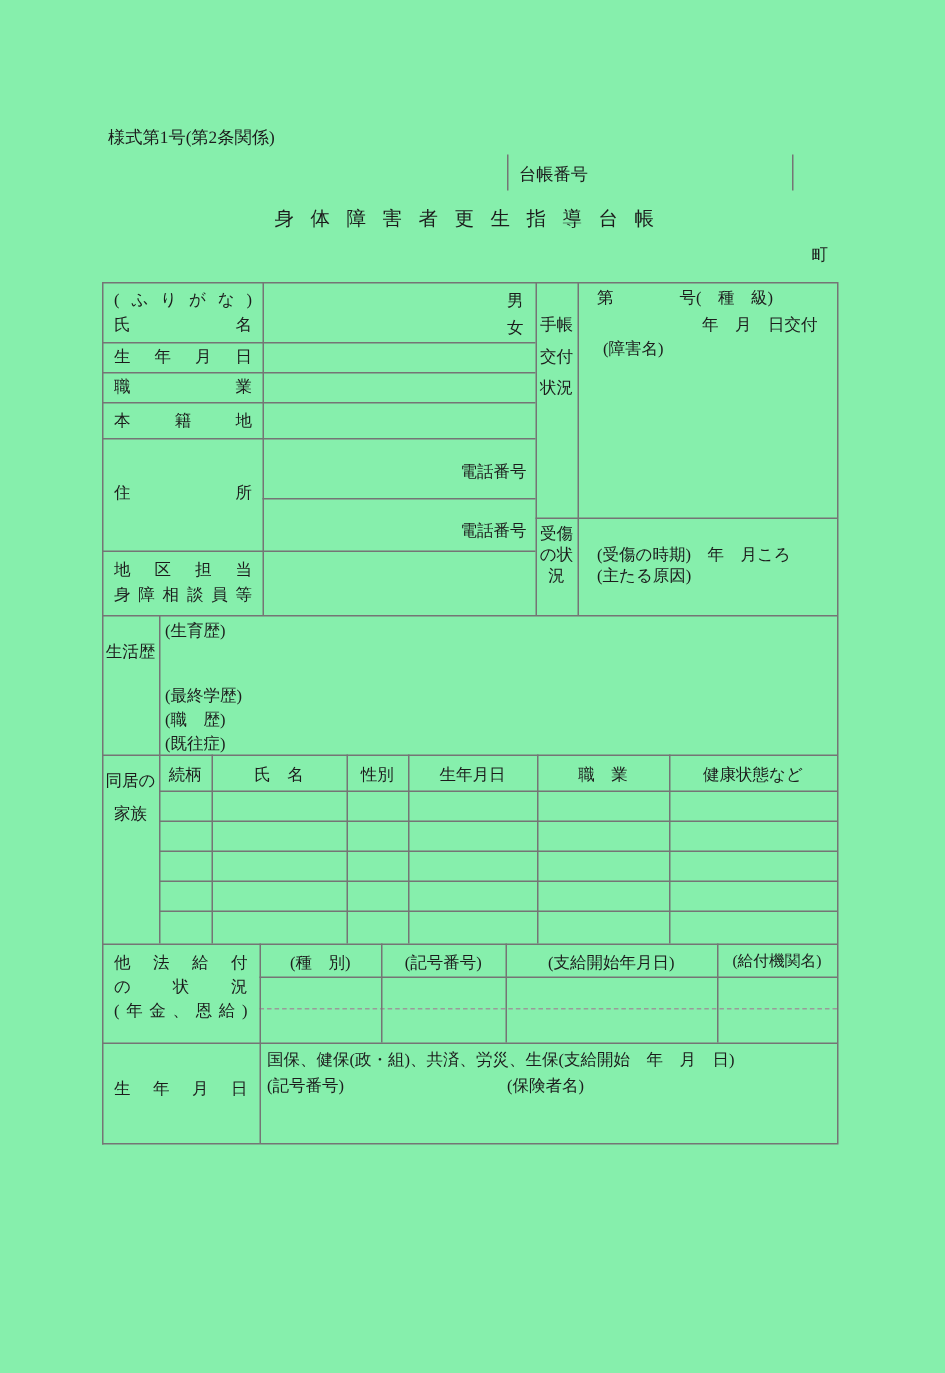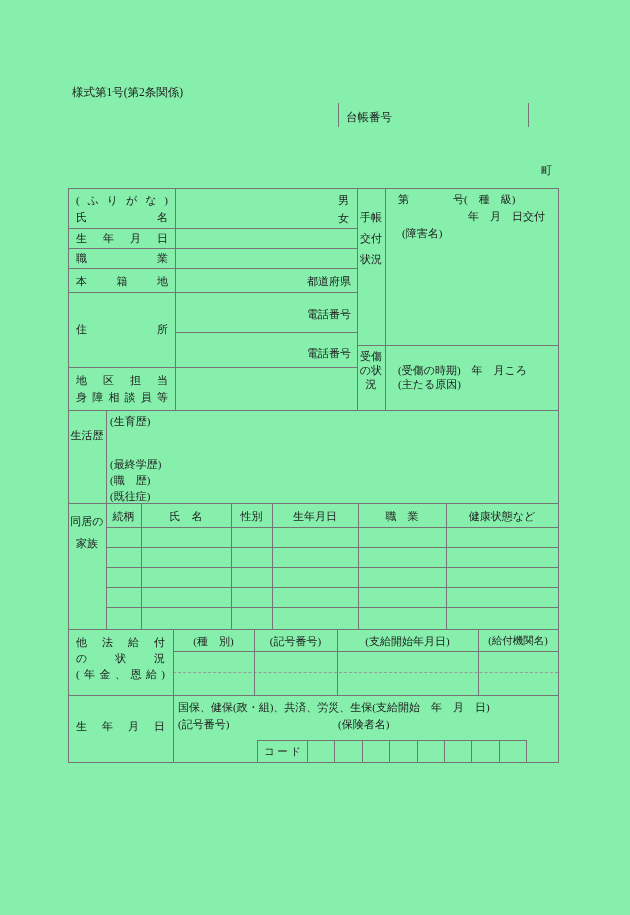"身体障害者更生指導台帳" div.title { html: none -> <div>身体障害者更生指導台帳</div> }
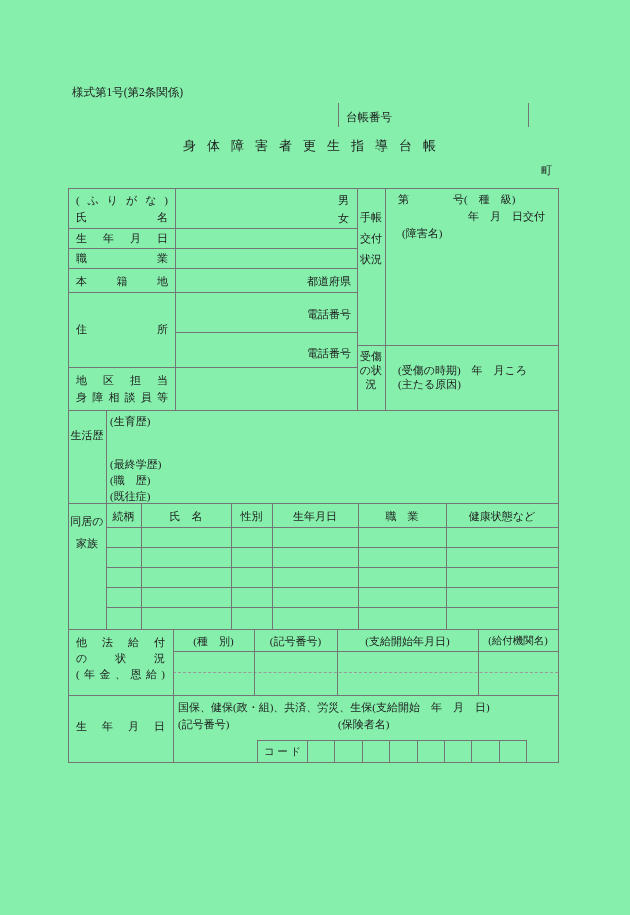"都道府県" div.rt { html: <div>都道府県</div> -> none }
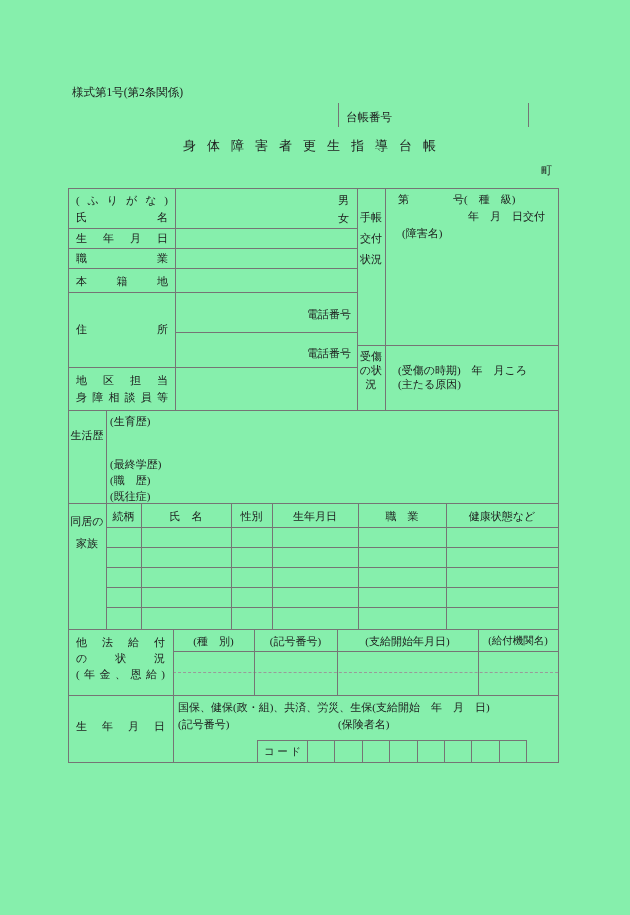"コ ー ド" div.codebox { html: <div> <div>コ ー ド</div> <div></div> <div></div> <div></div> <div></div> <div></div> <div></div> <div></div> <div></div> </div> -> none }
